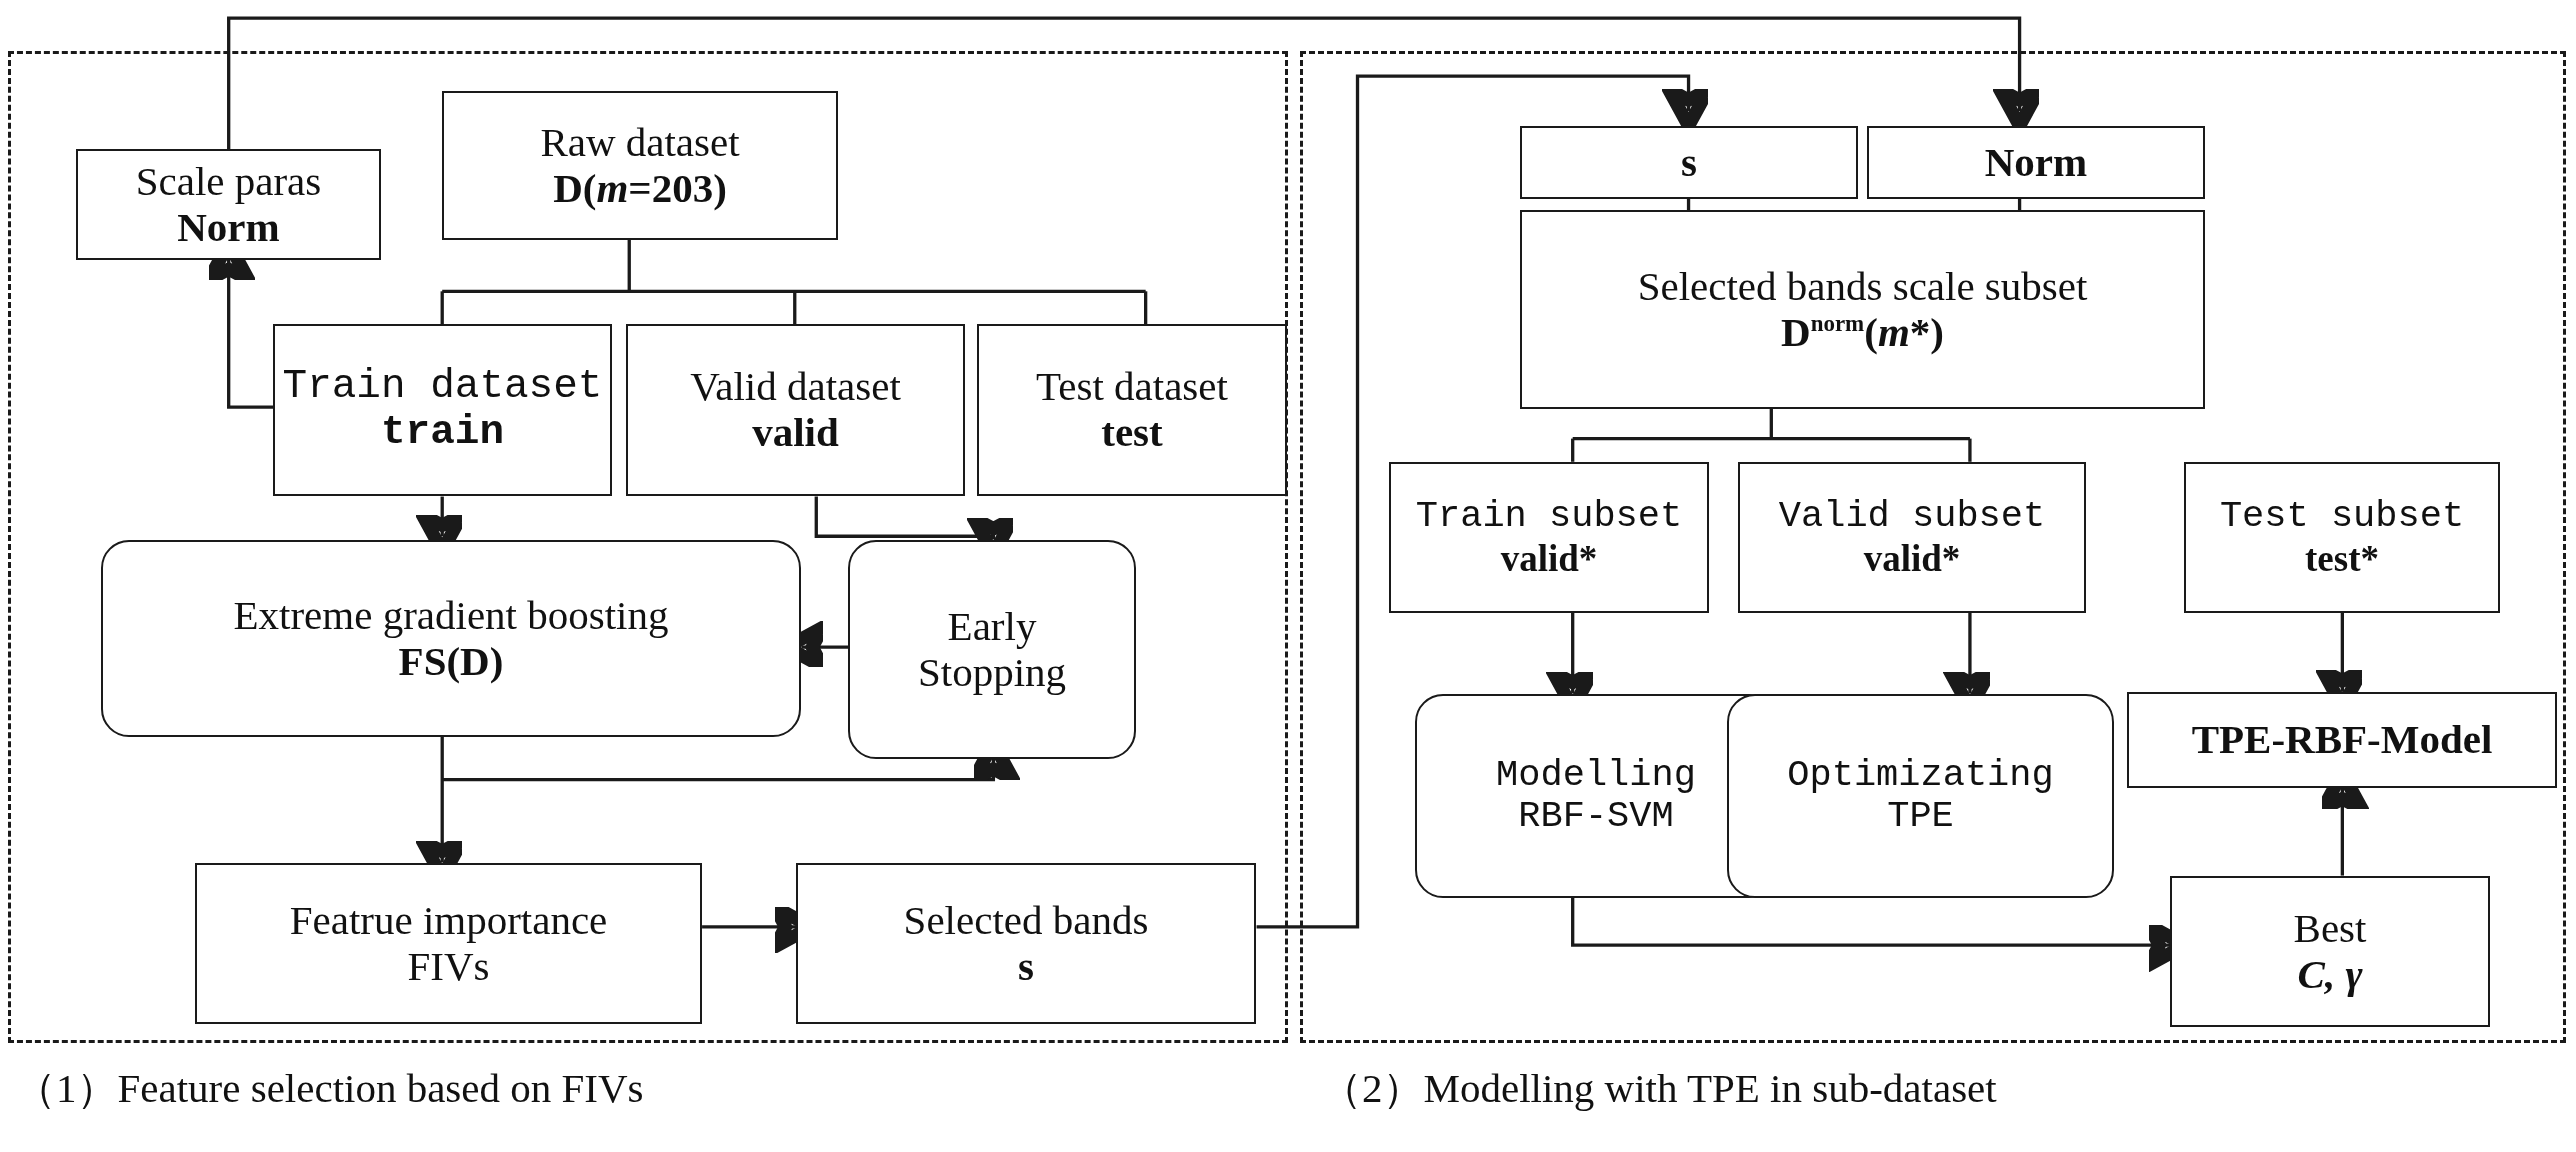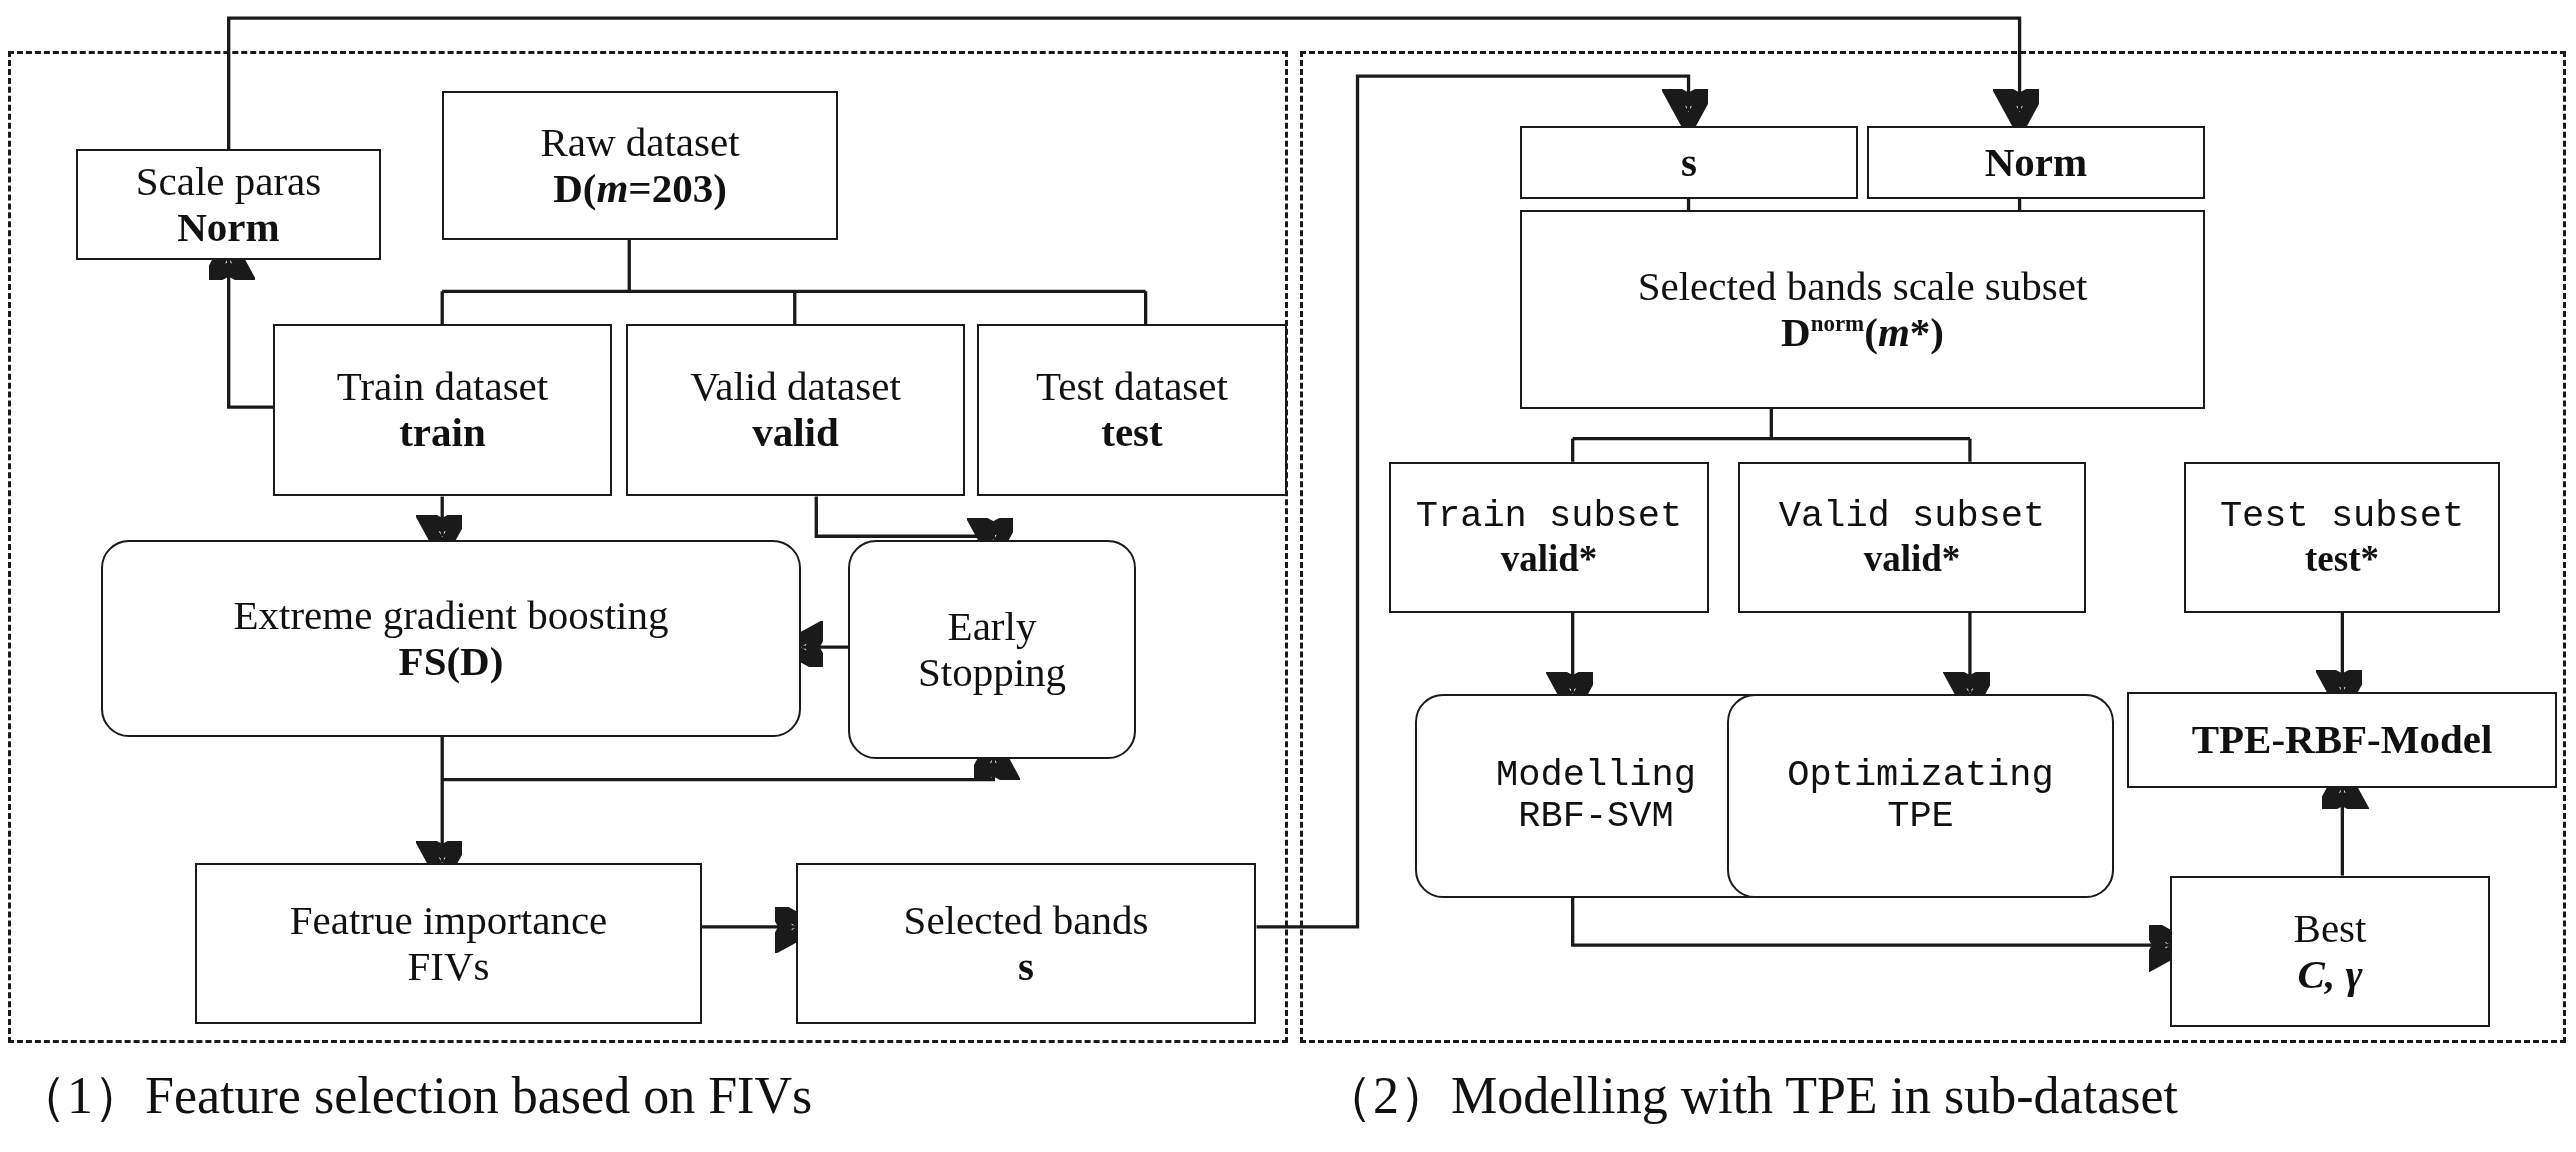"Train dataset" div.node { font-family: none -> Liberation Mono, monospace }
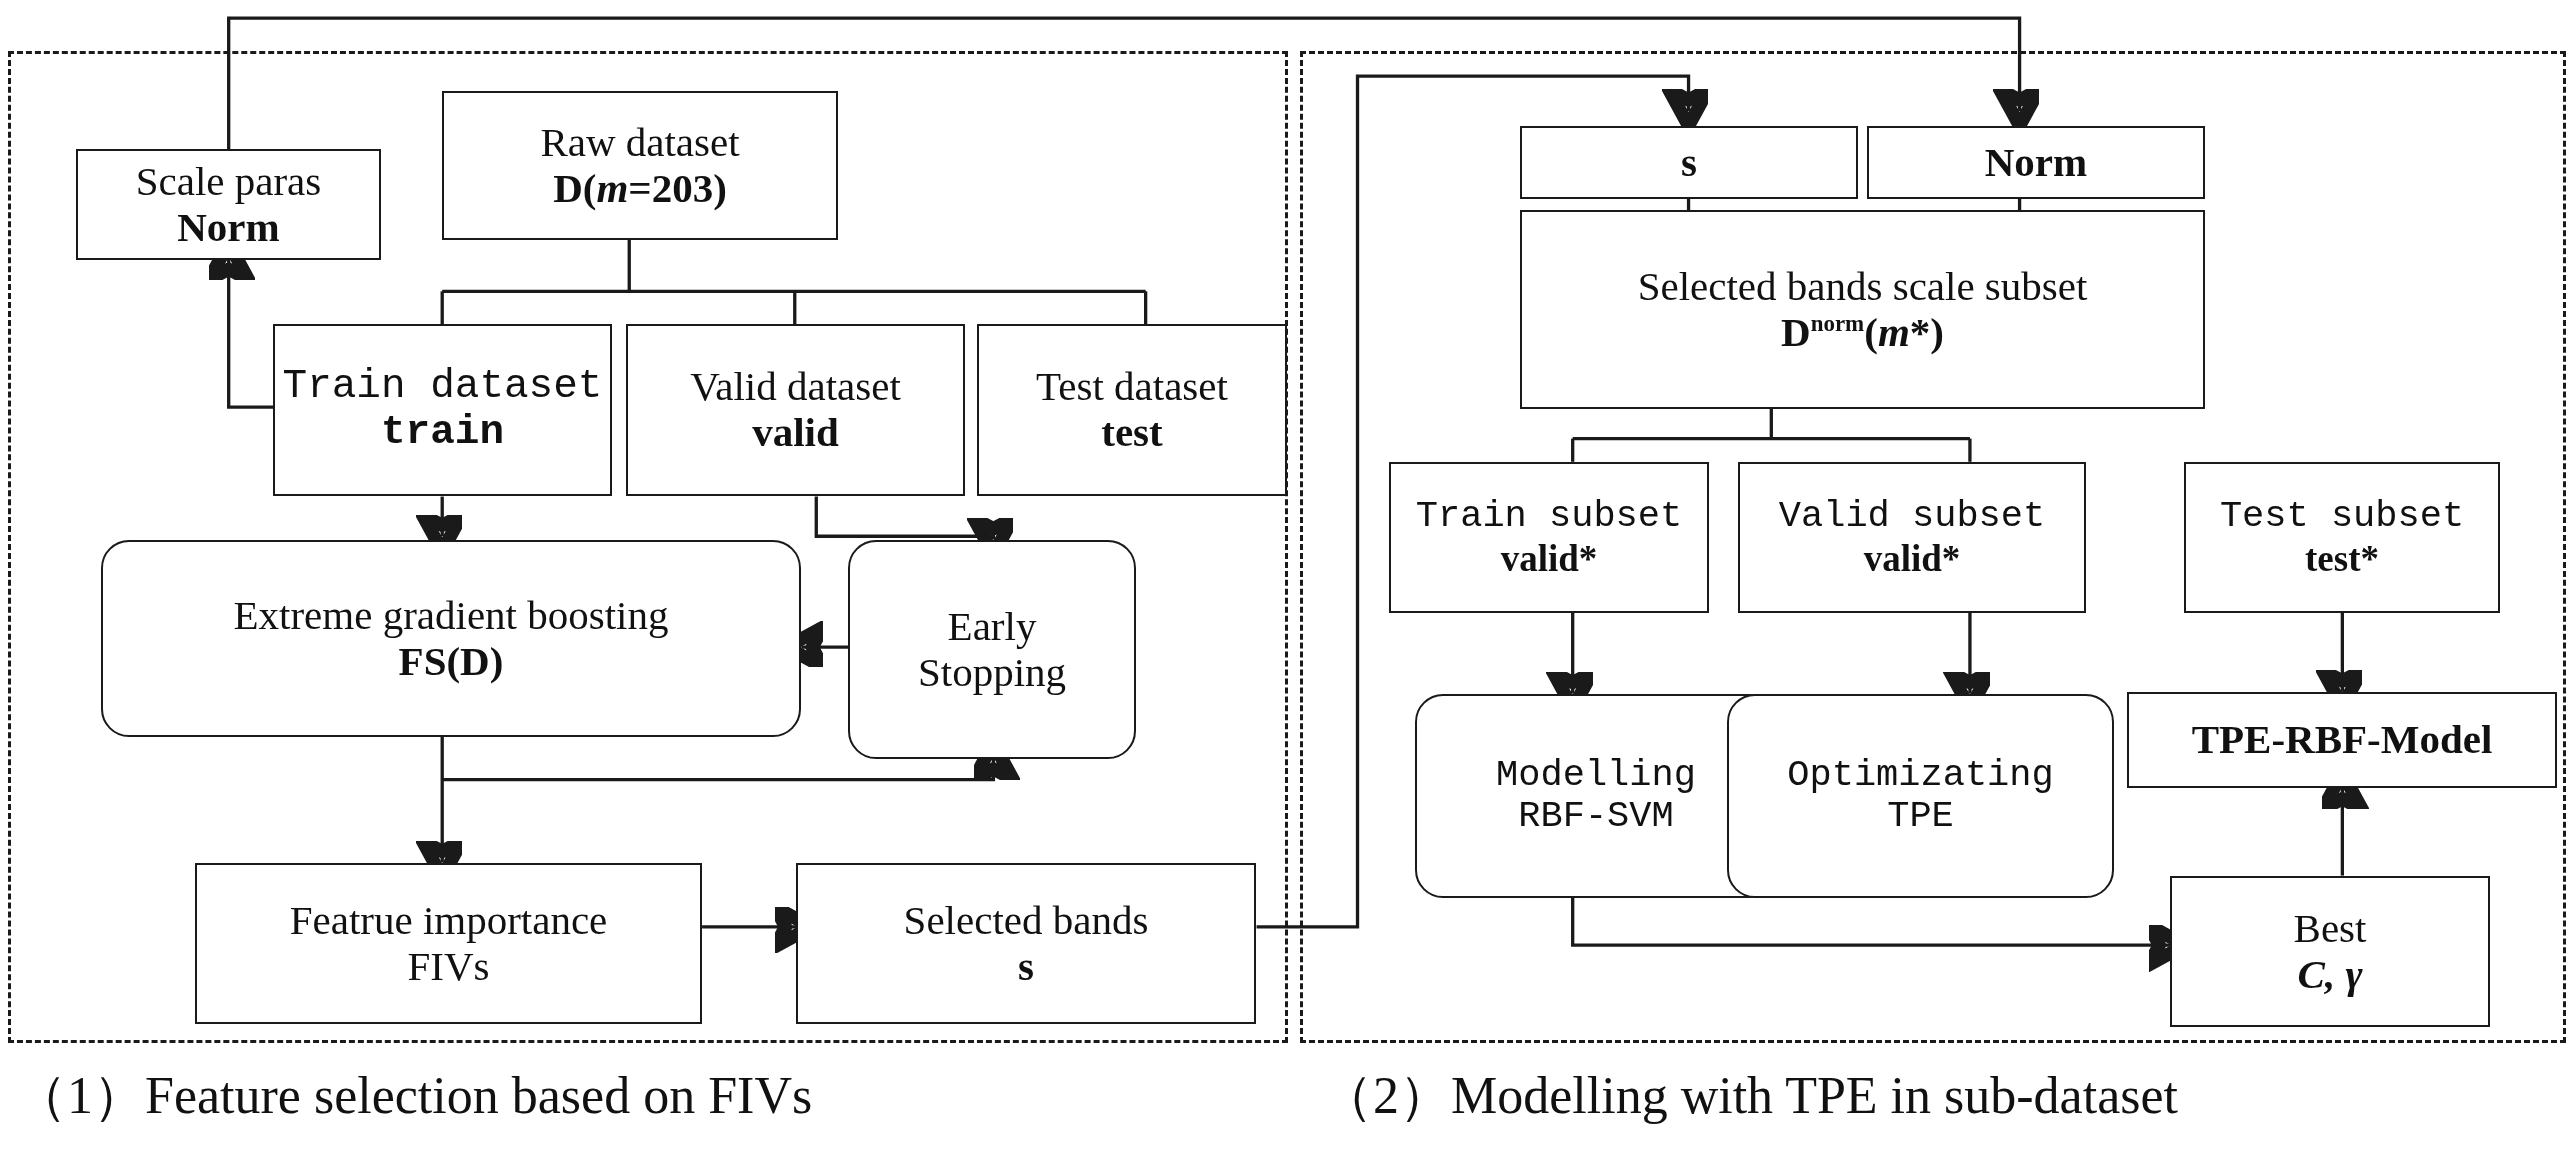"（1）Feature selection based on FIVs" .caption { font-size: 52px -> 41px }
